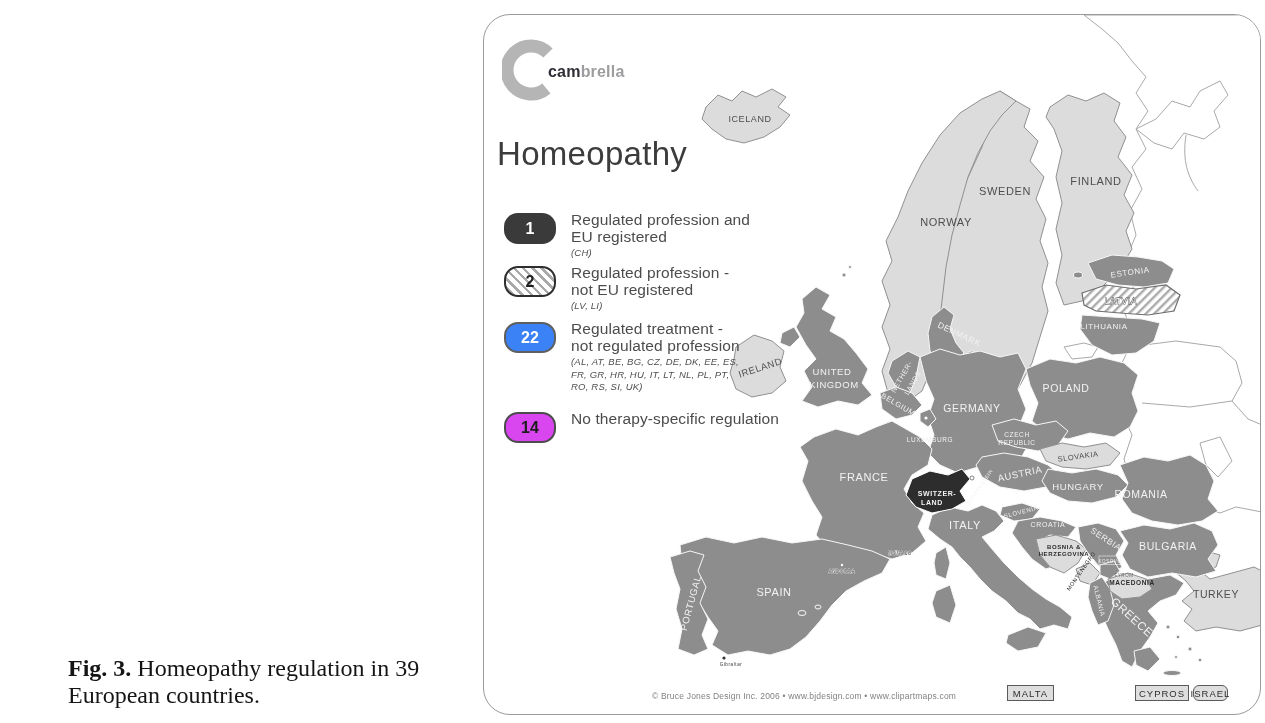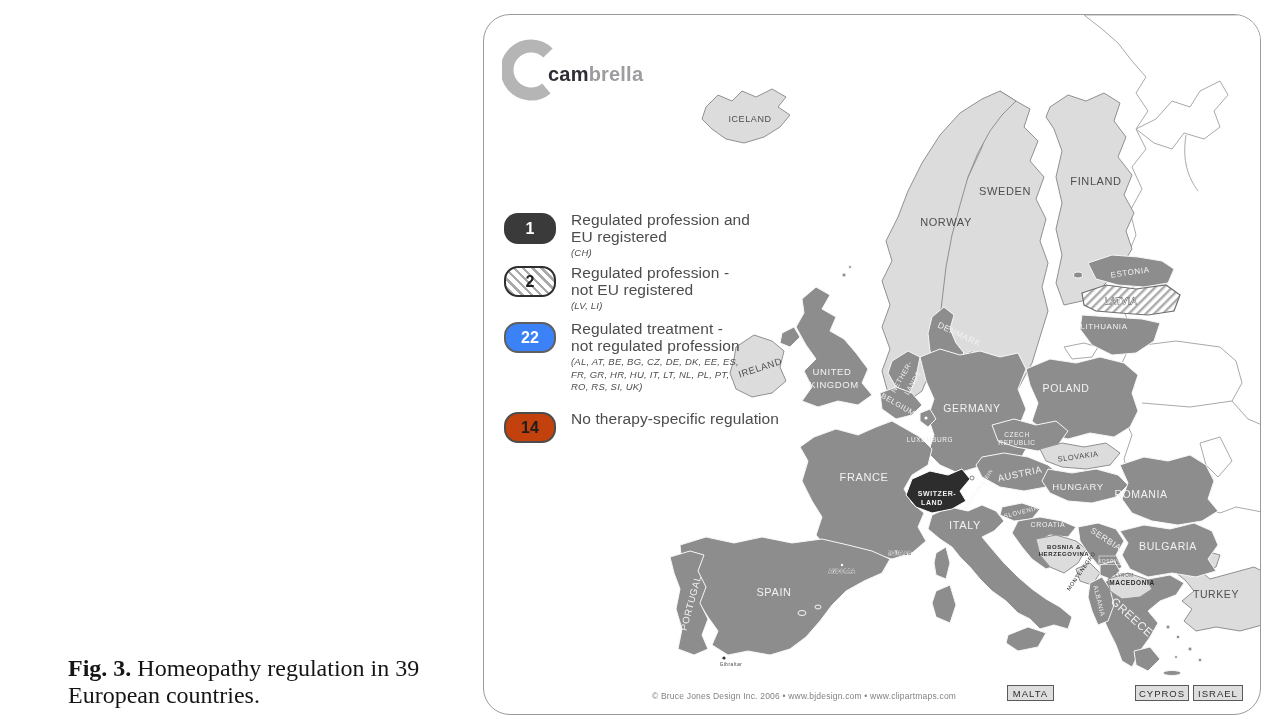"cambrella" .logo-text { font-size: 20px -> 16px }
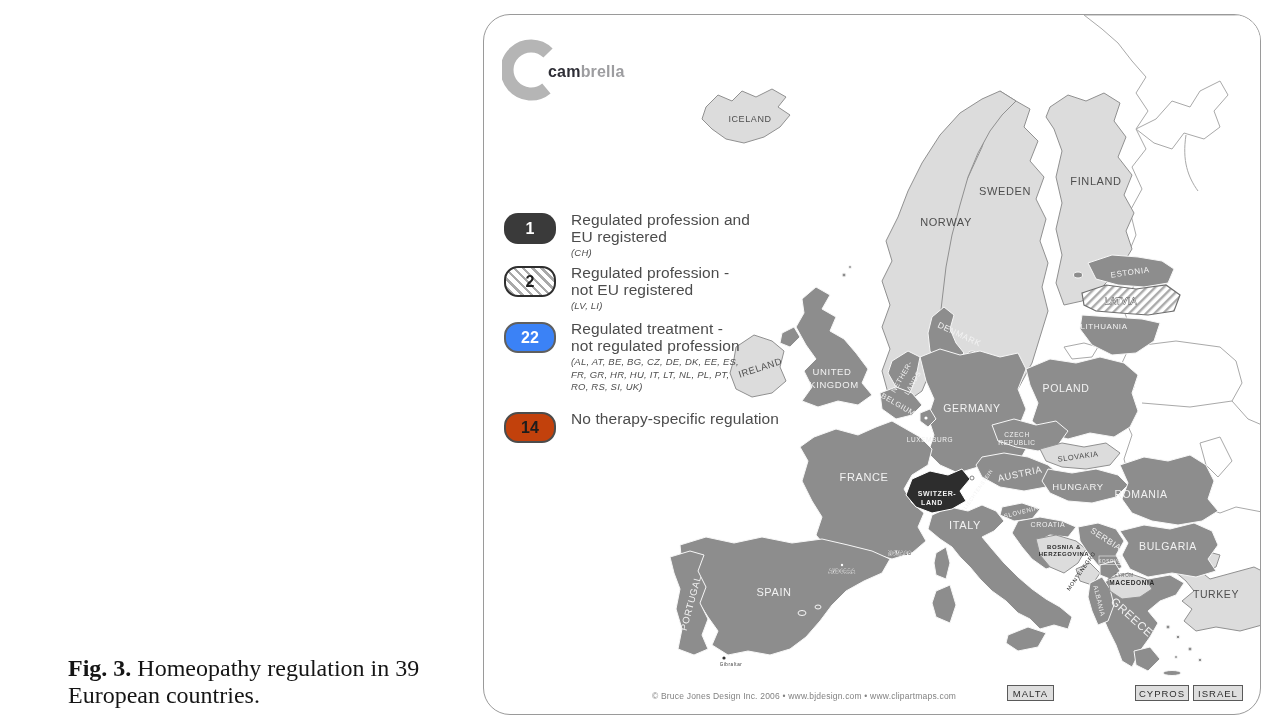"Homeopathy" div.fig-title { html: none -> <div>Homeopathy</div> }
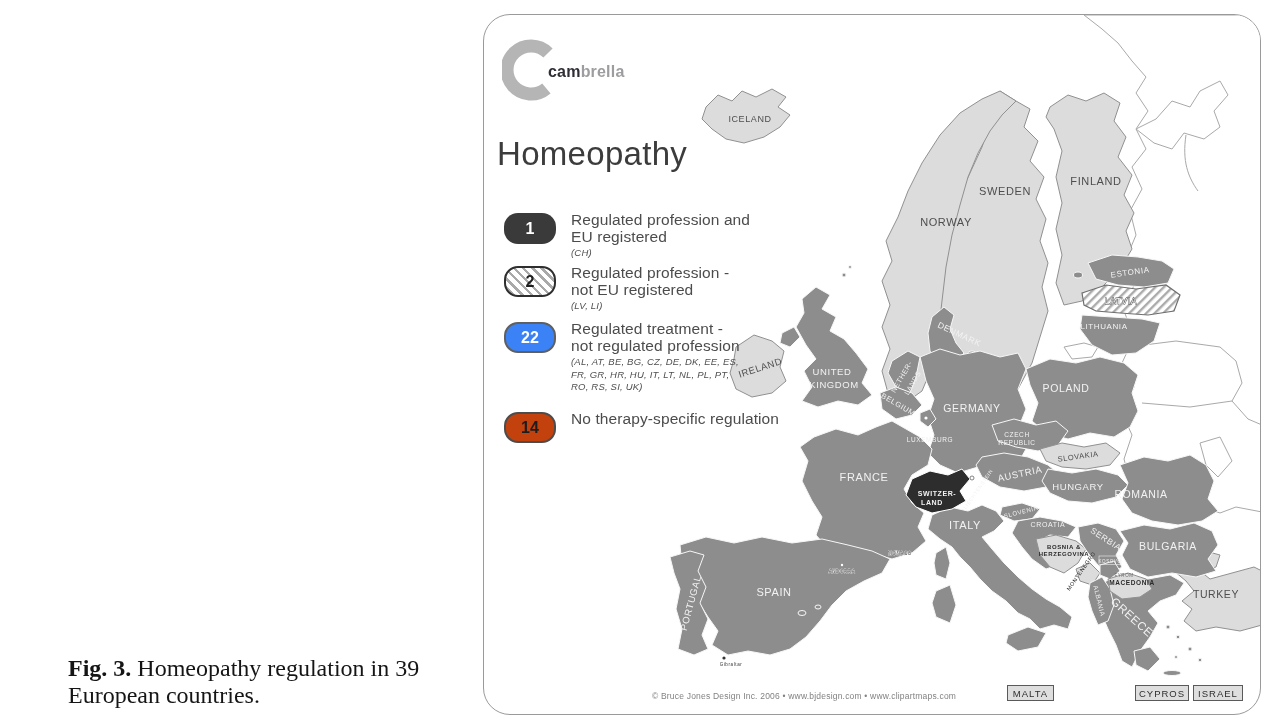"14" .b4 { background: #c2410c -> #d946ef }
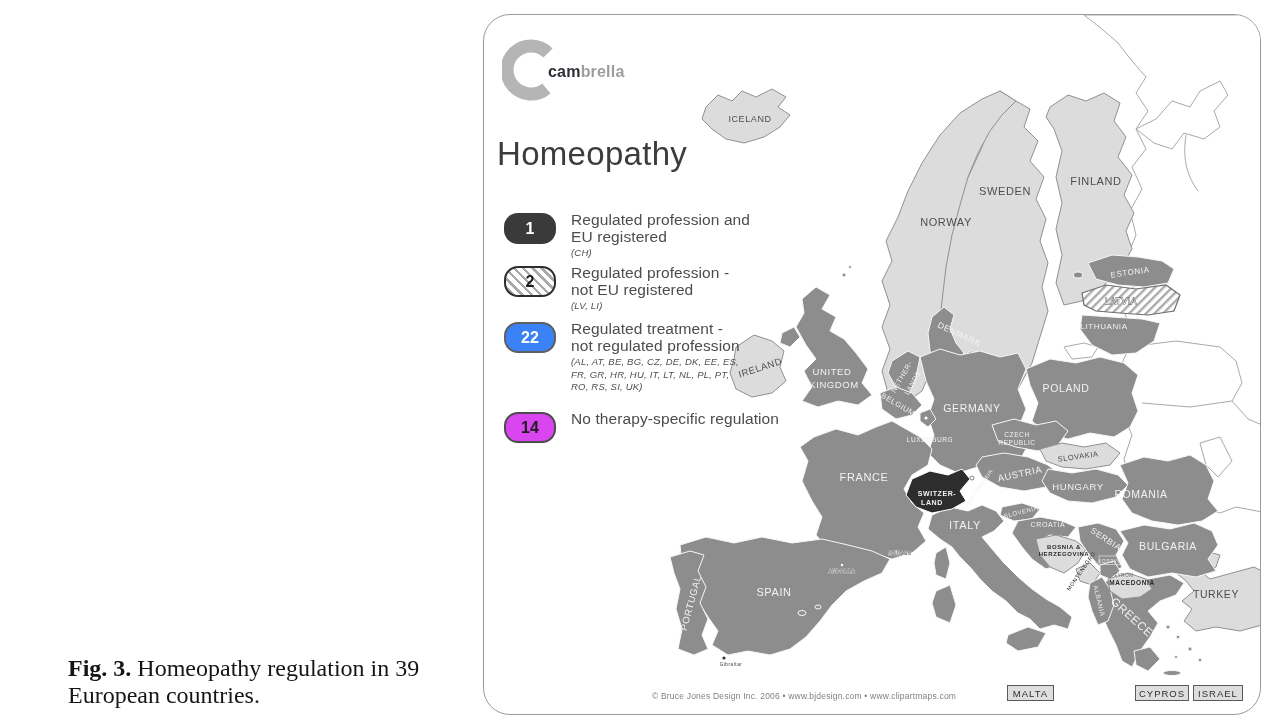"ISRAEL" div.ibox { border-radius: none -> 6px; width: 50px -> 35px }
